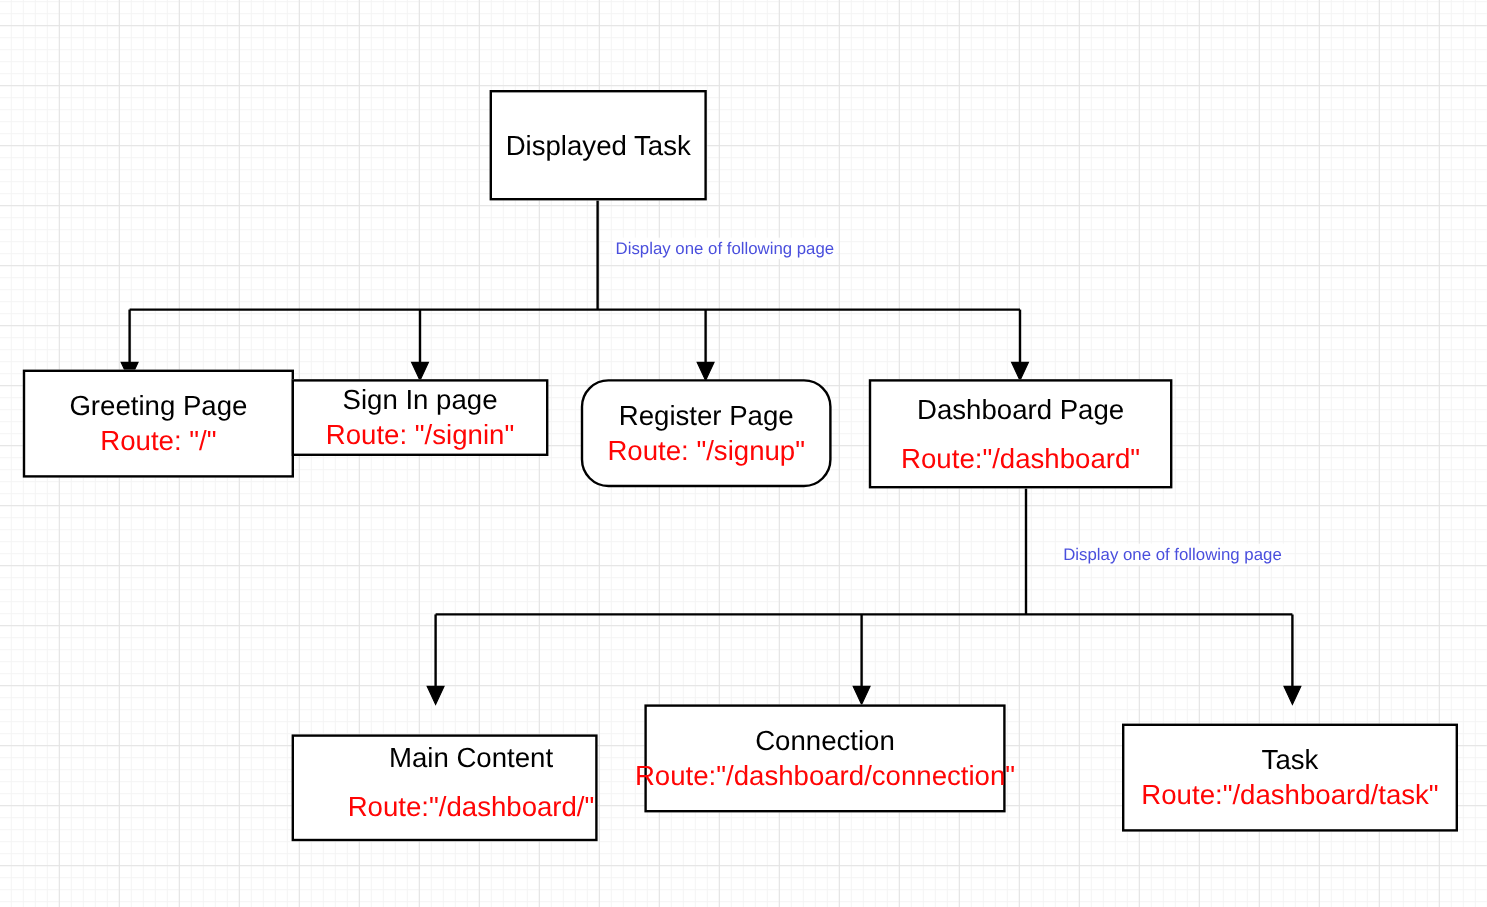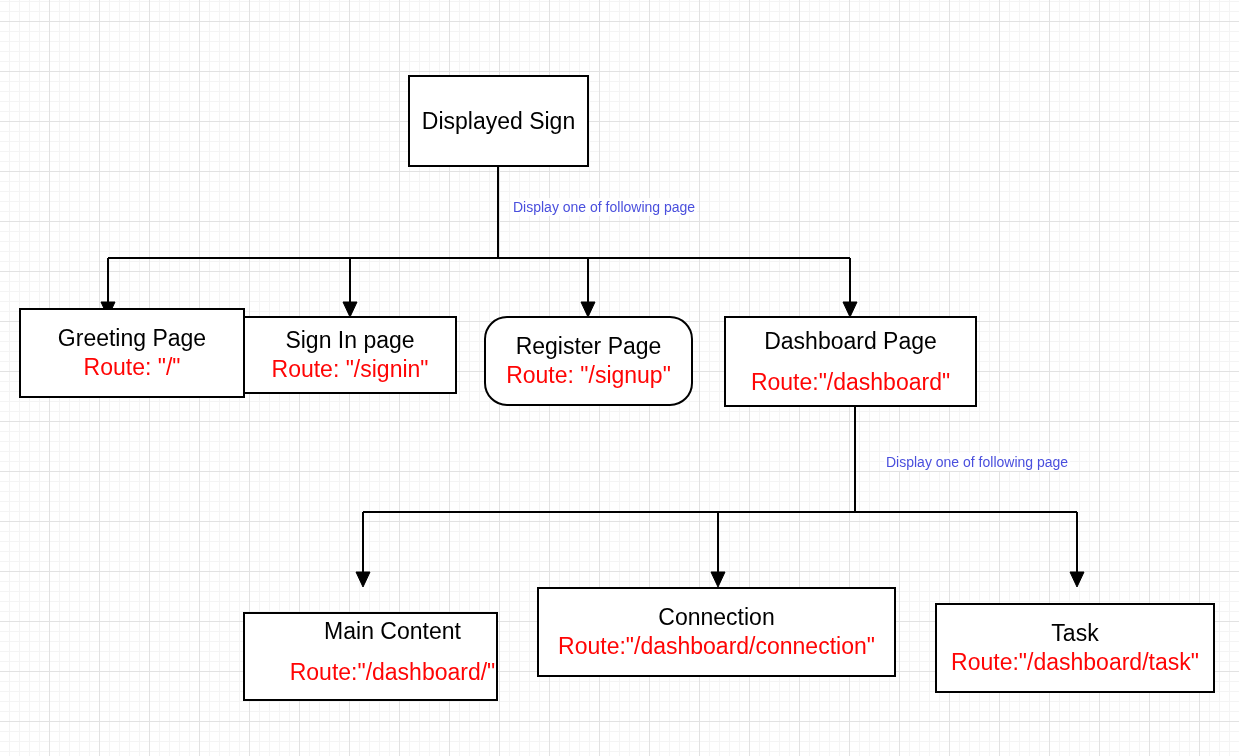"Displayed Sign" div.node-title { text: Sign -> Task }
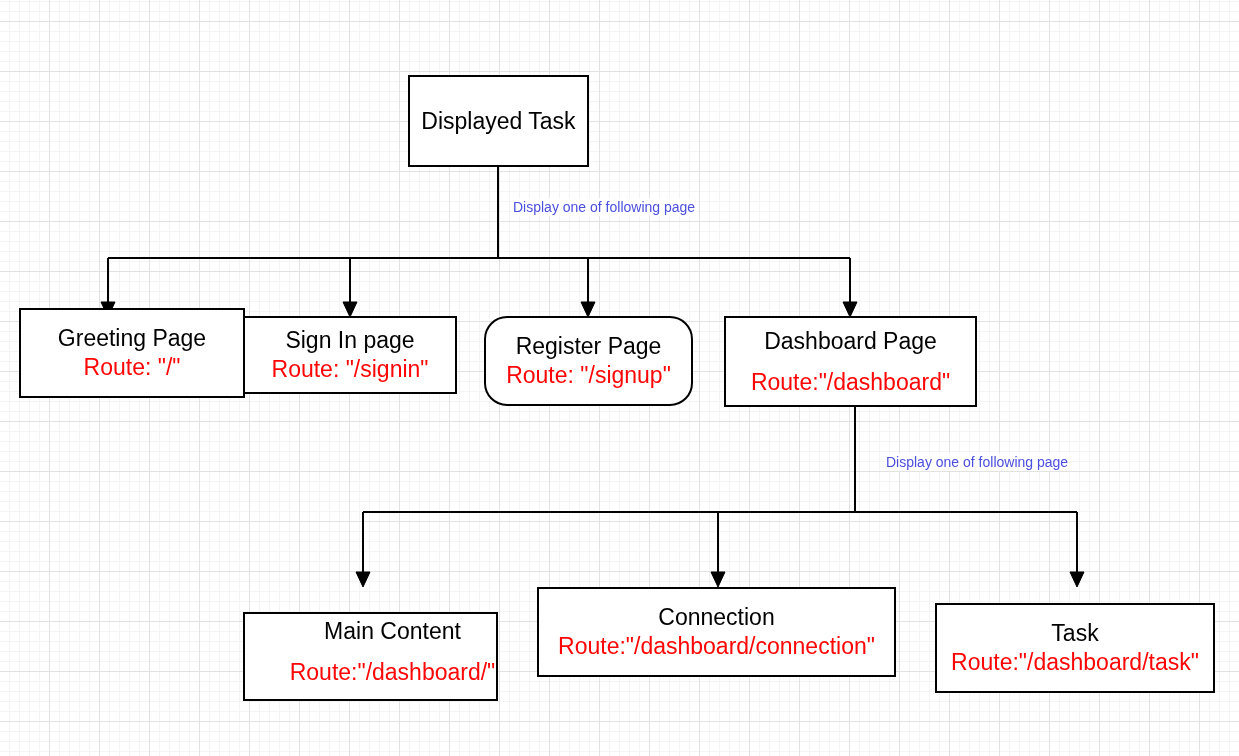"Sign In page" div.node { height: 78px -> 64px }
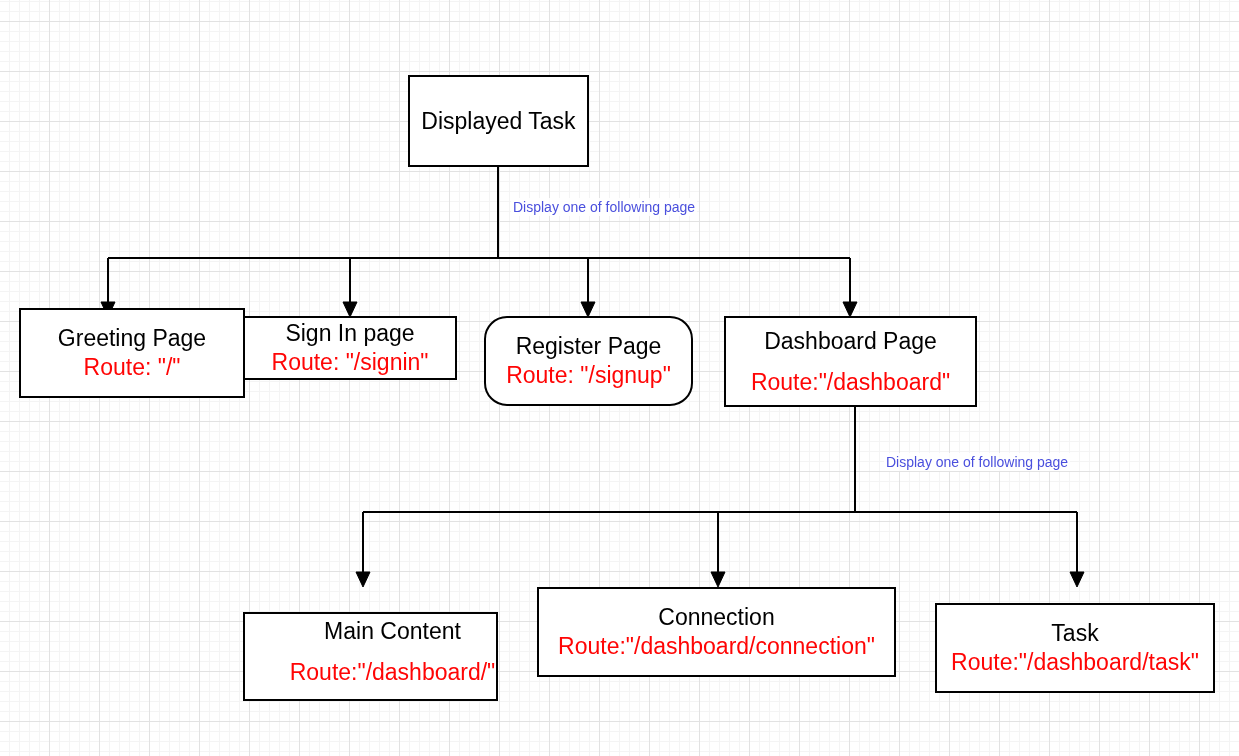"Connection" div.node { width: 359px -> 301px }
